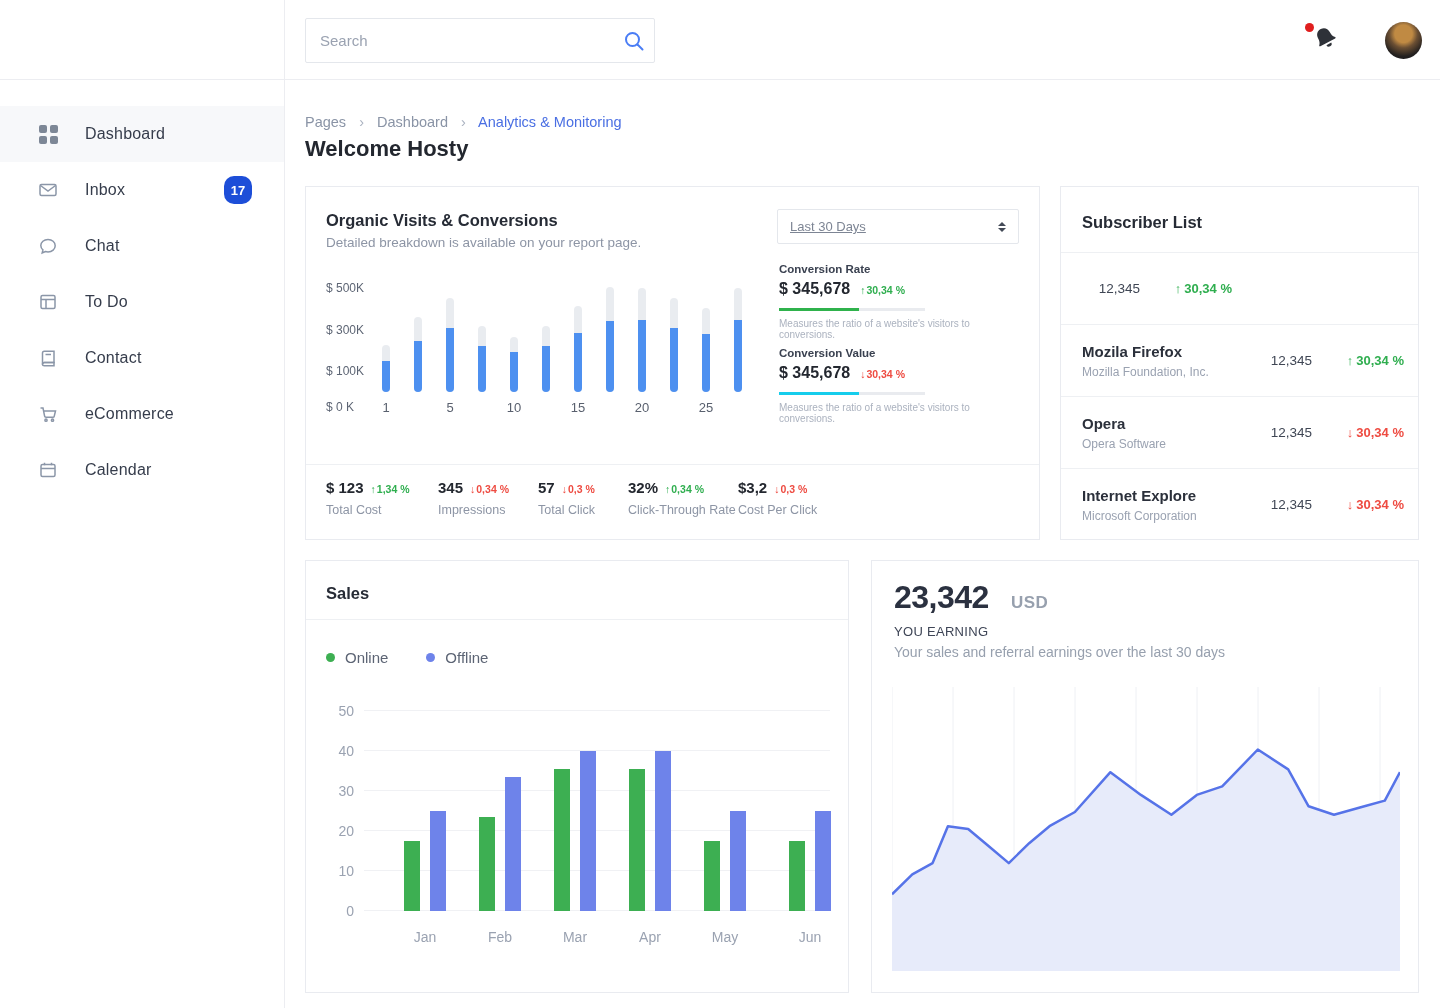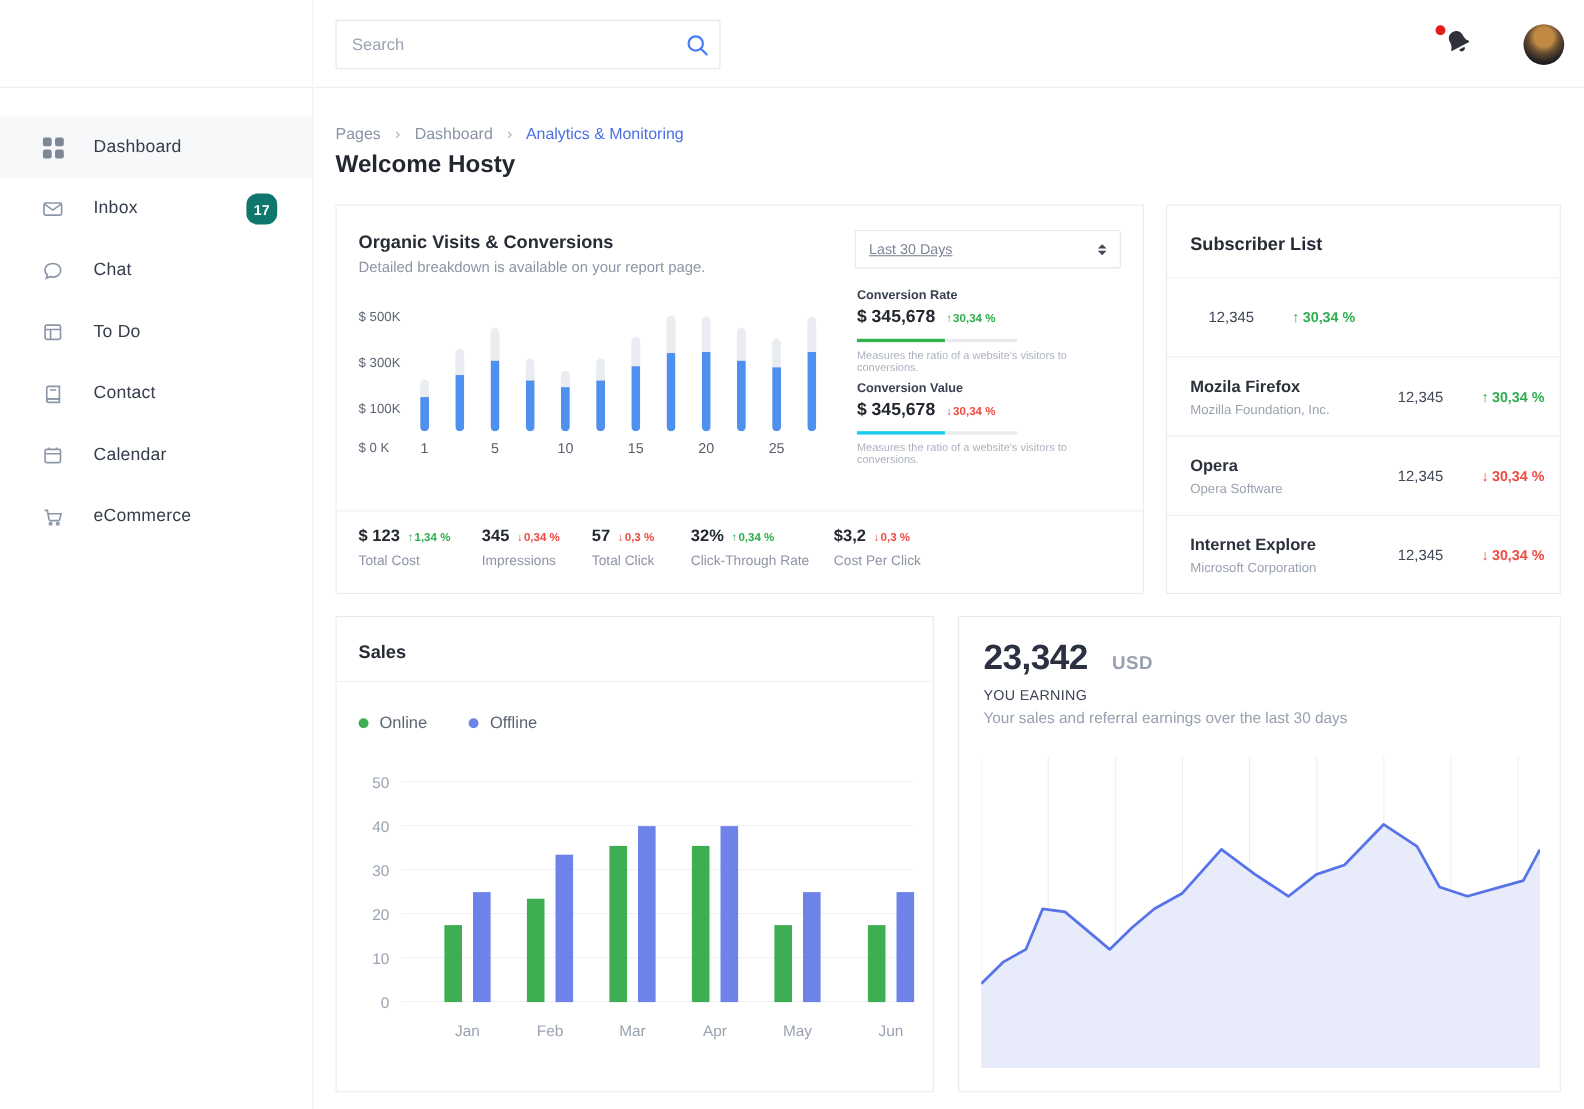"17" .nav-badge { background: #0f766e -> #1d4ed8 }
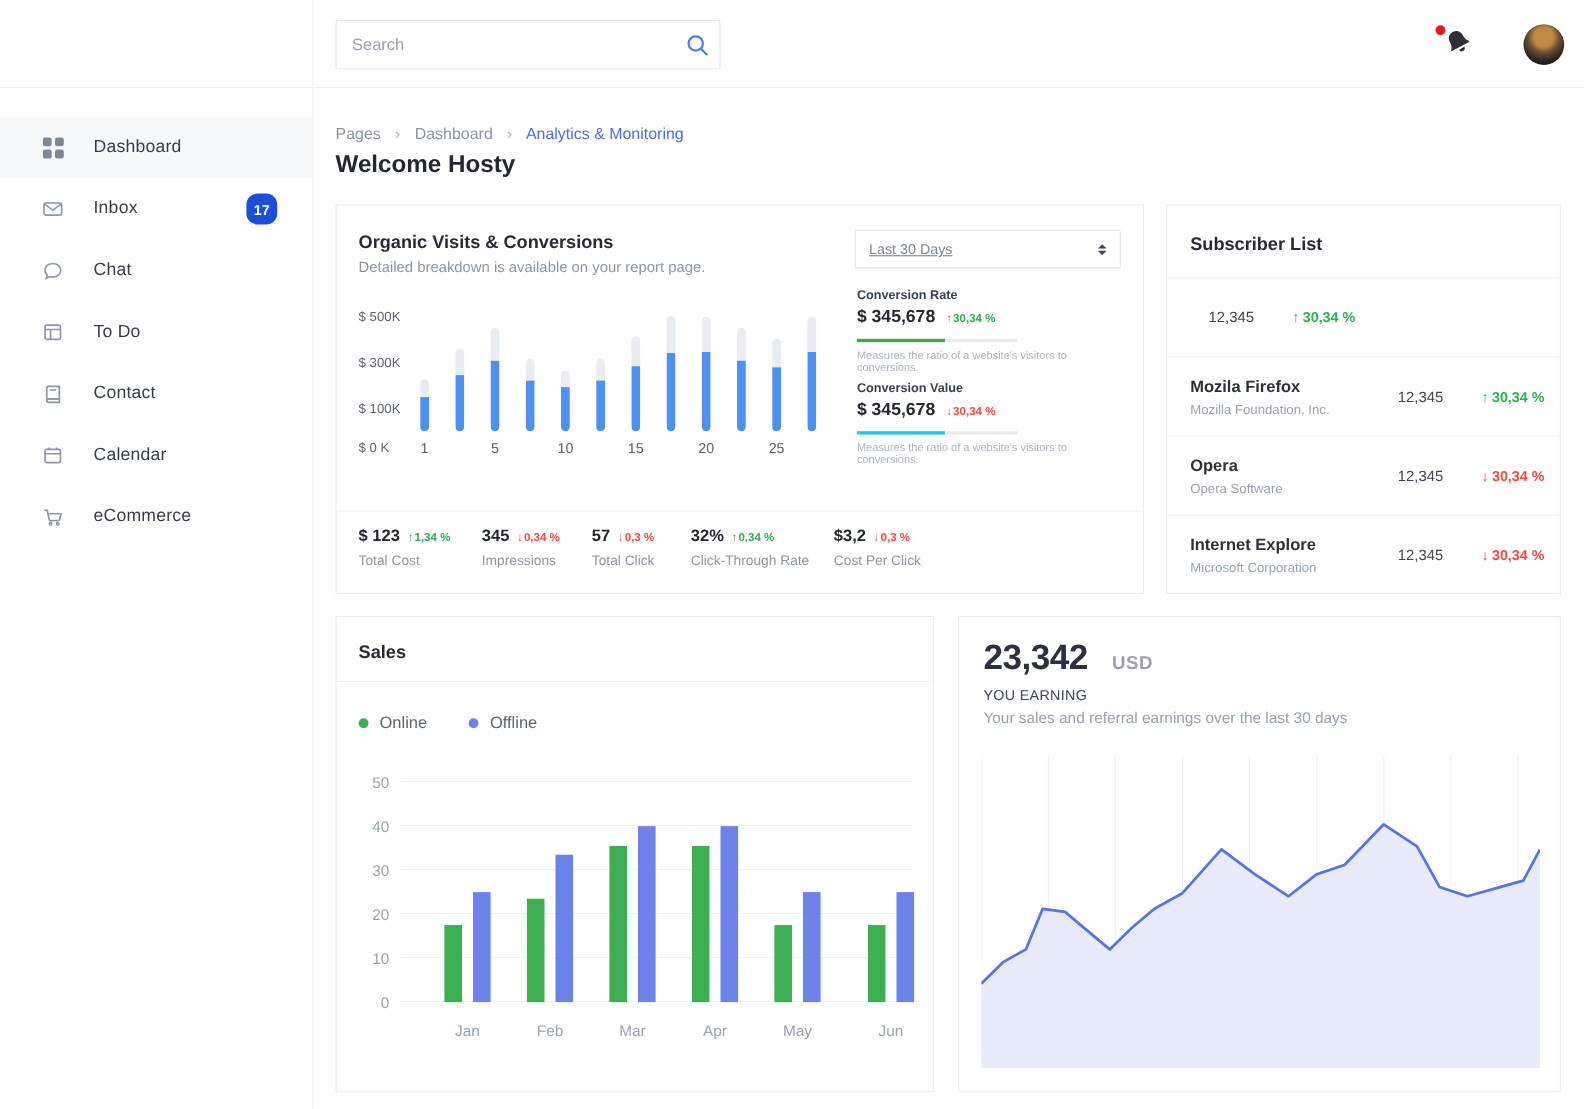"Calendar" div.nav-item { order: before "eCommerce" -> after "eCommerce" }
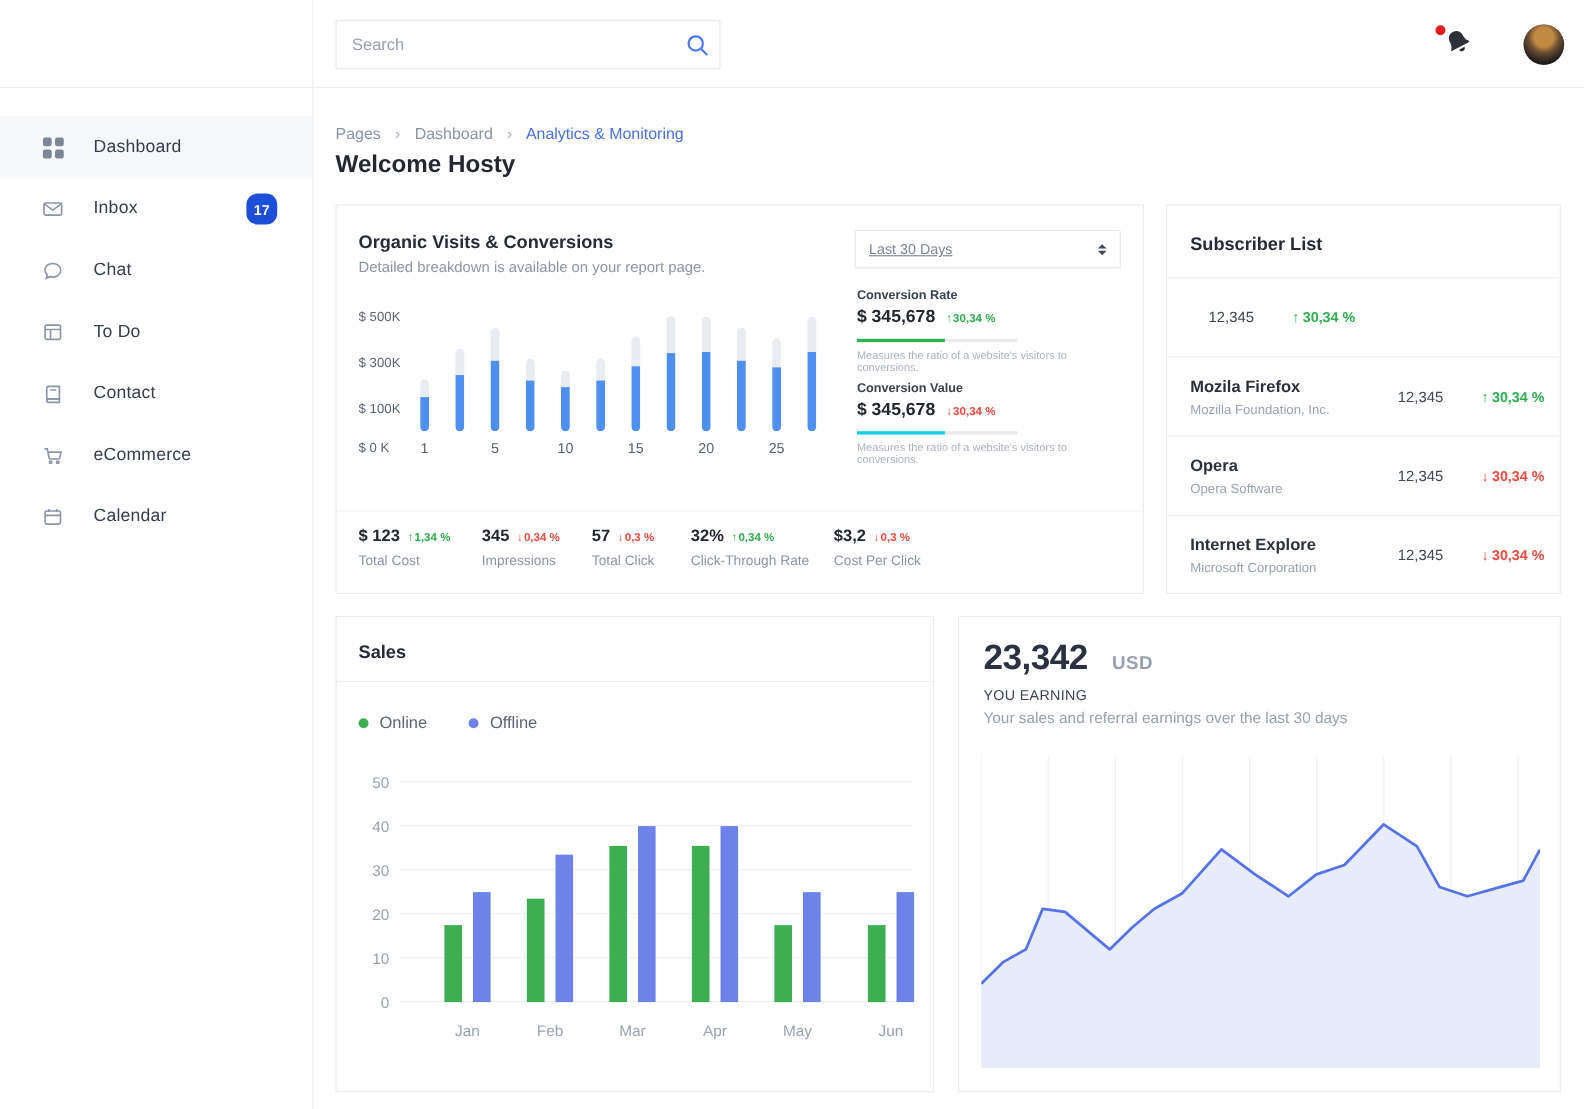"$3,2" div.stat { left: 452px -> 432px }
